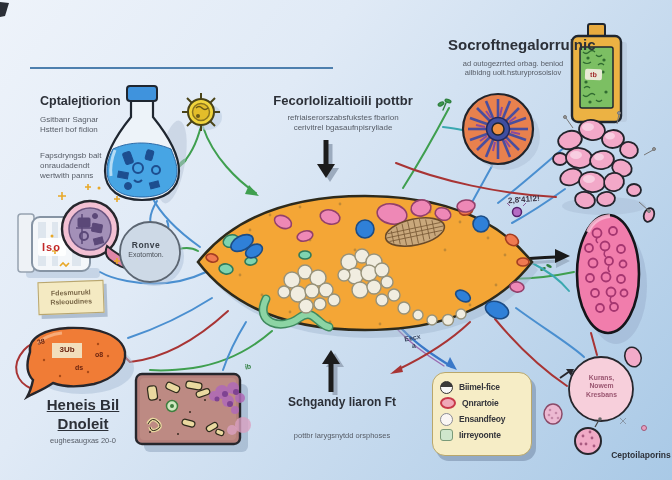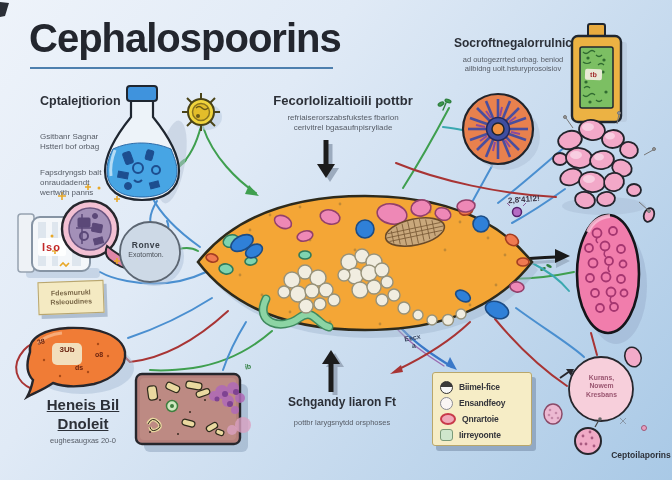"Cephalospoorins" div.t { html: <div>Cephalospoorins</div> -> none }
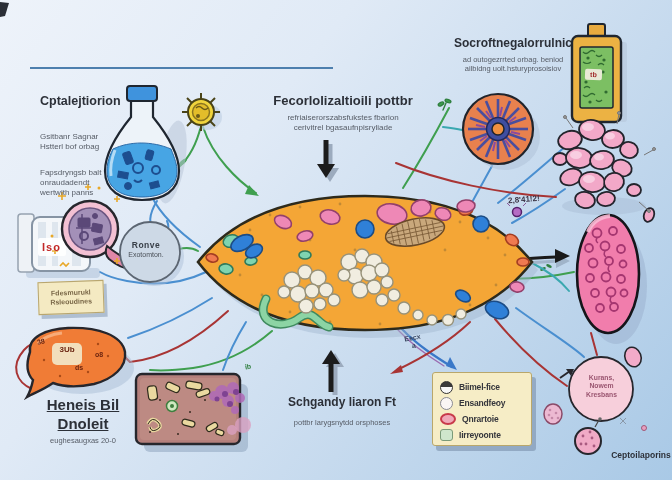"Socroftnegalorrulnic" #blk-topright .hd { font-size: 12px -> 15px }
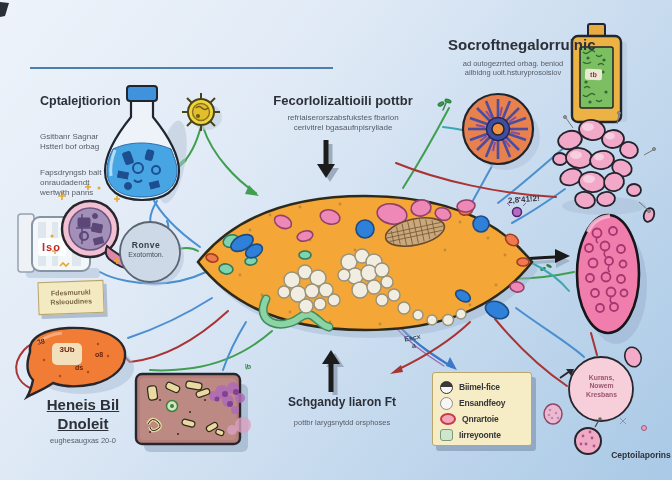"Cptalejtiorion" #blk-topleft .hd { margin-bottom: 22px -> 5px }
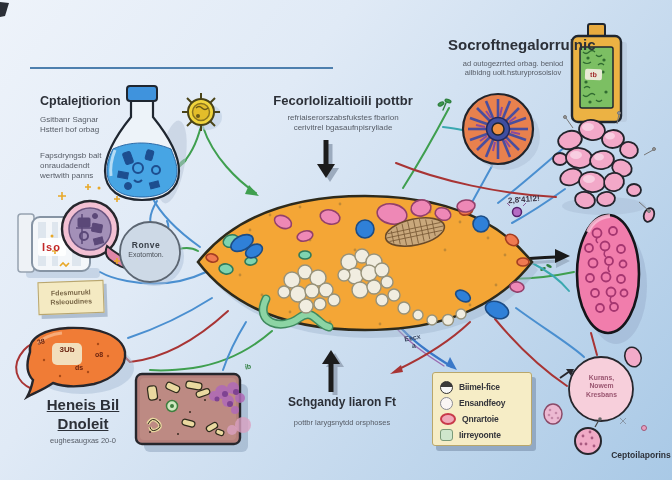"Hstterl bof orbag" div { text: orbag -> fidion }
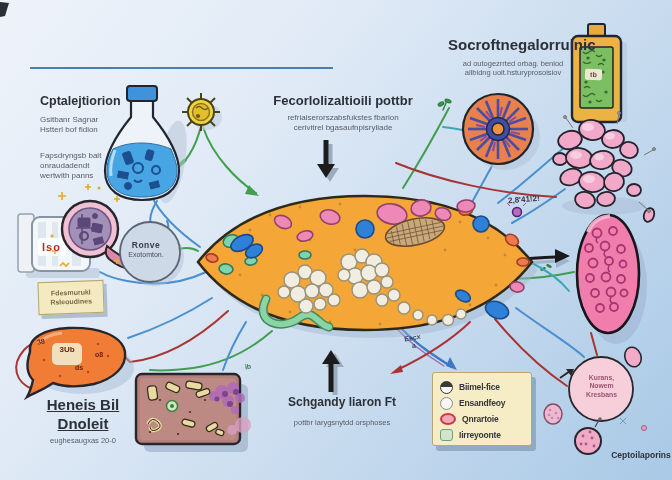"3Ub" #blob-main { border-radius: 5px -> 0; height: 22px -> 15px }
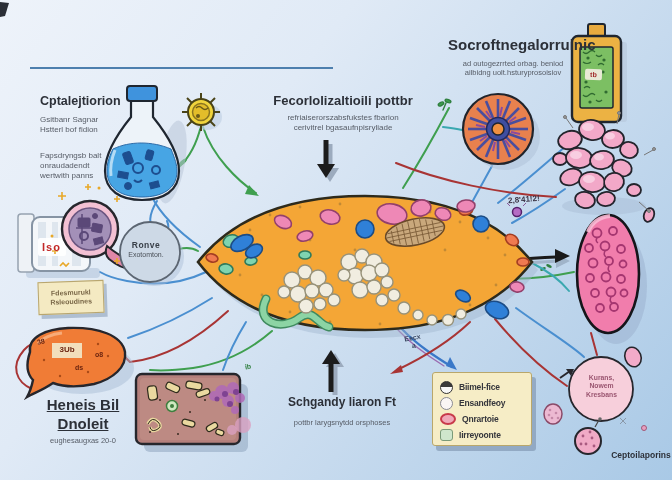"Biimel-fice" #legend { border-radius: 3px -> 13px; height: 74px -> 84px }
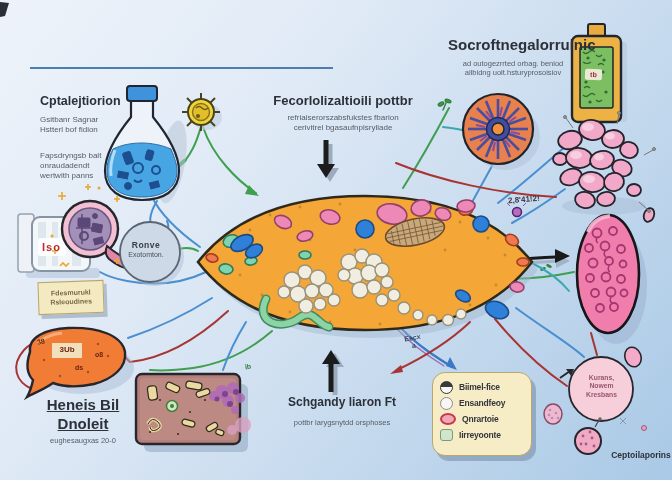"Schgandy liaron Ft" #blk-botcenter .hd { margin-bottom: 8px -> 21px }
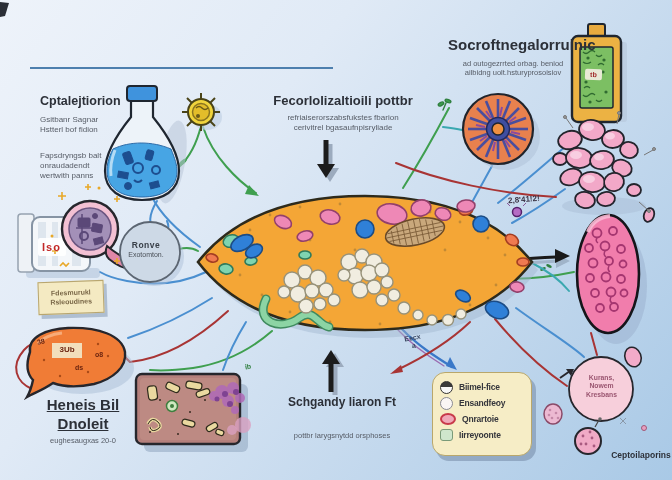"Ensandfeoy" div.lg-row { order: before "Qnrartoie" -> after "Qnrartoie" }
